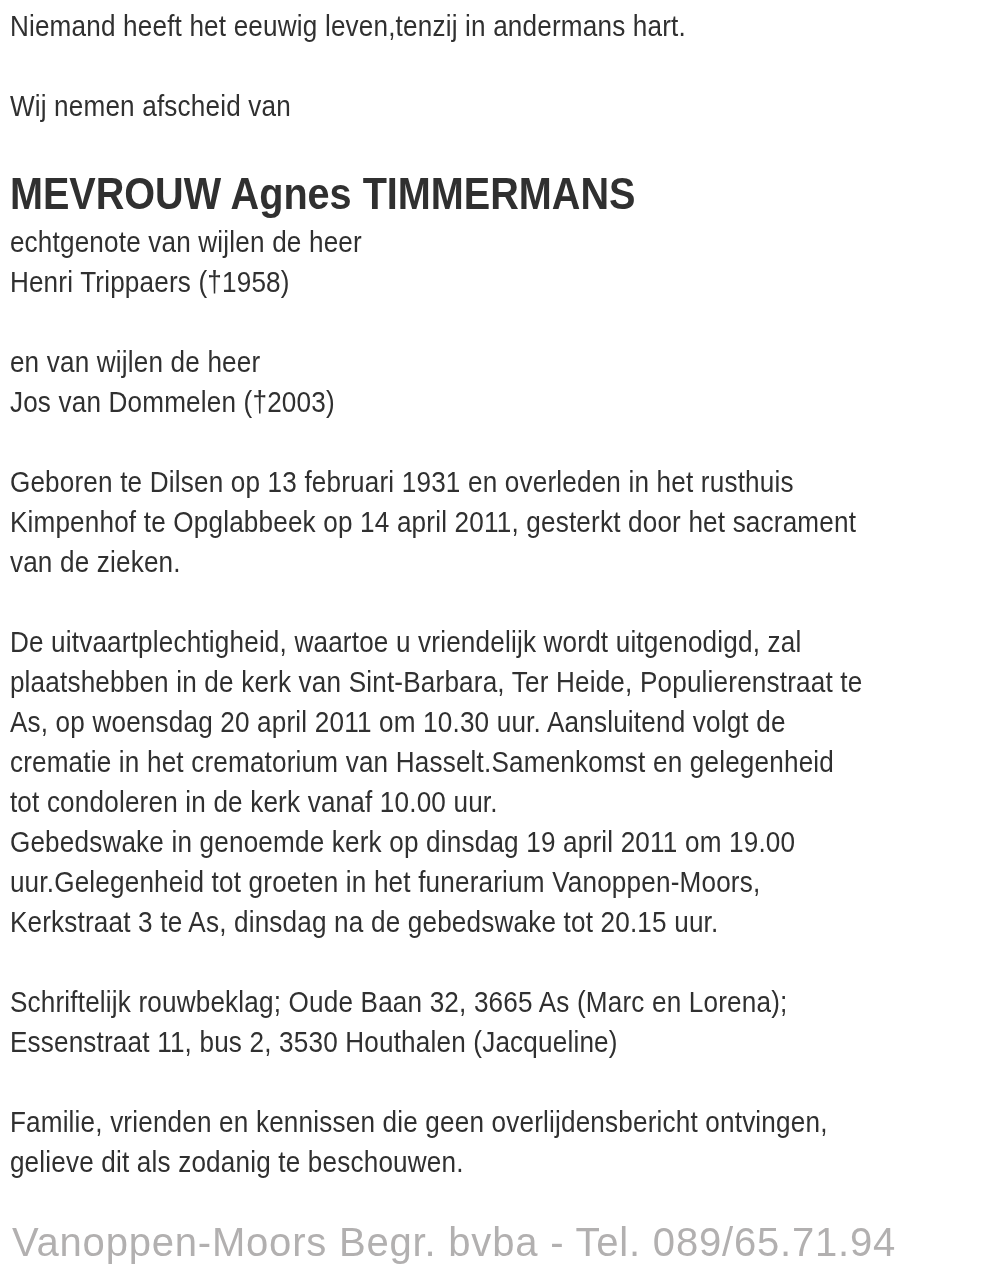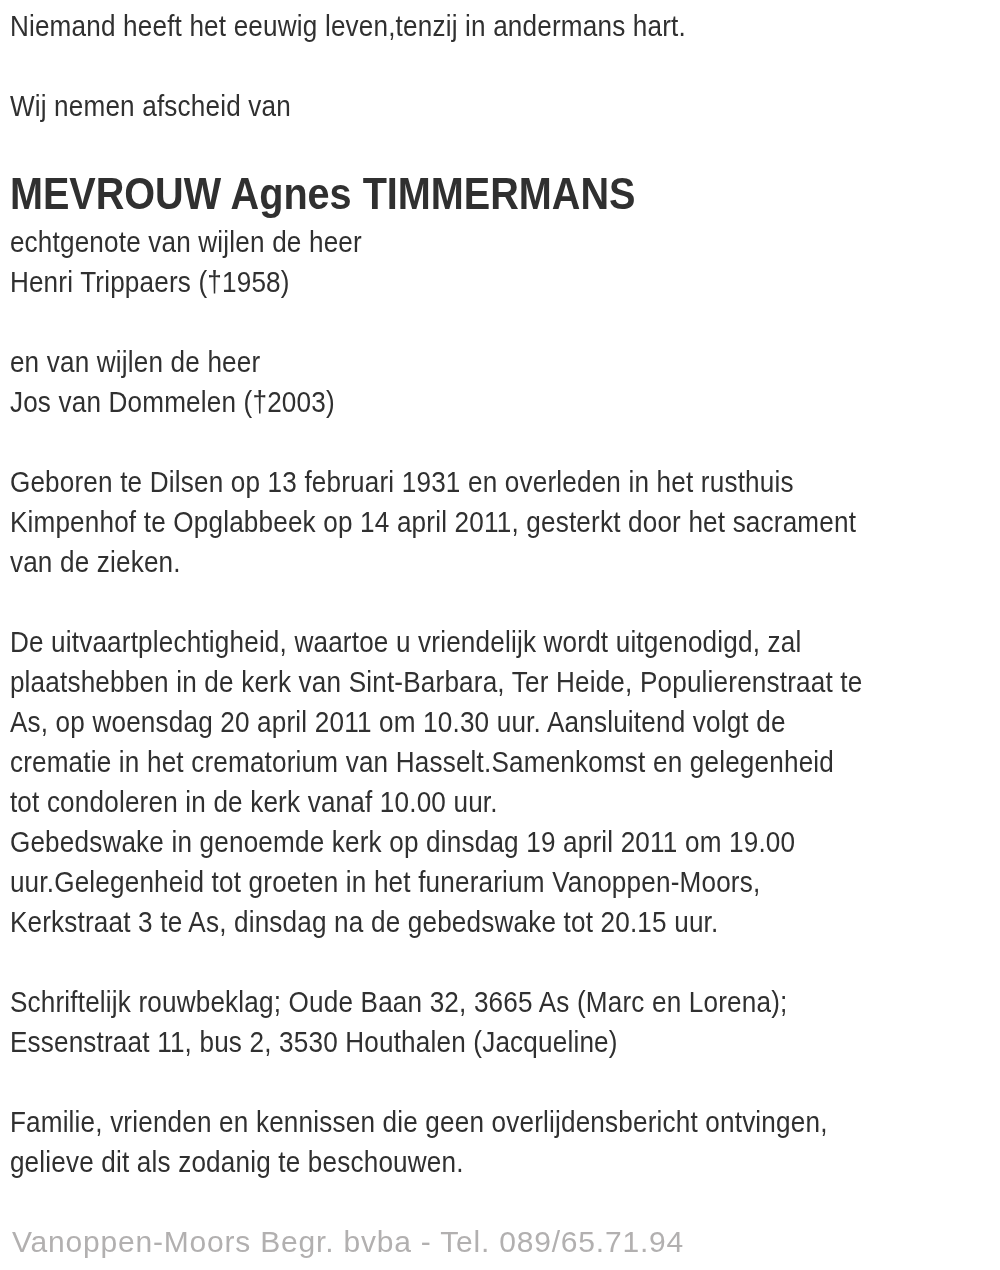"Vanoppen-Moors Begr. bvba - Tel." .footer-line { font-size: 30px -> 40px }
